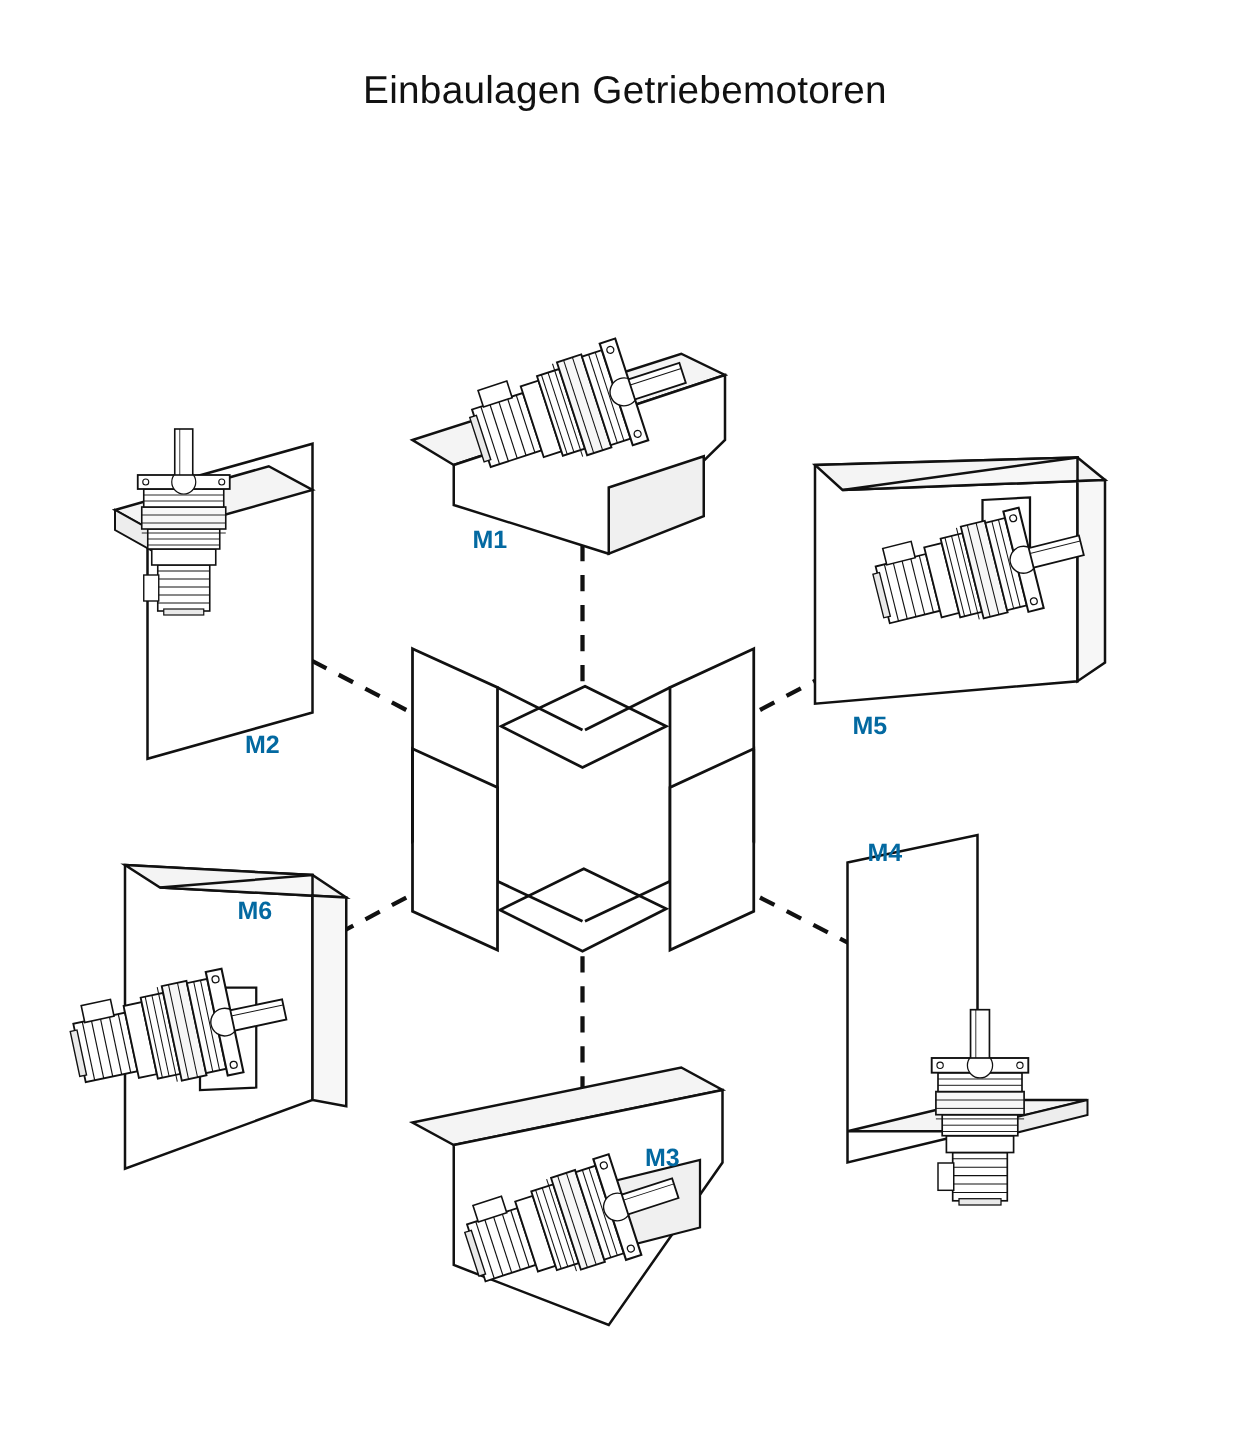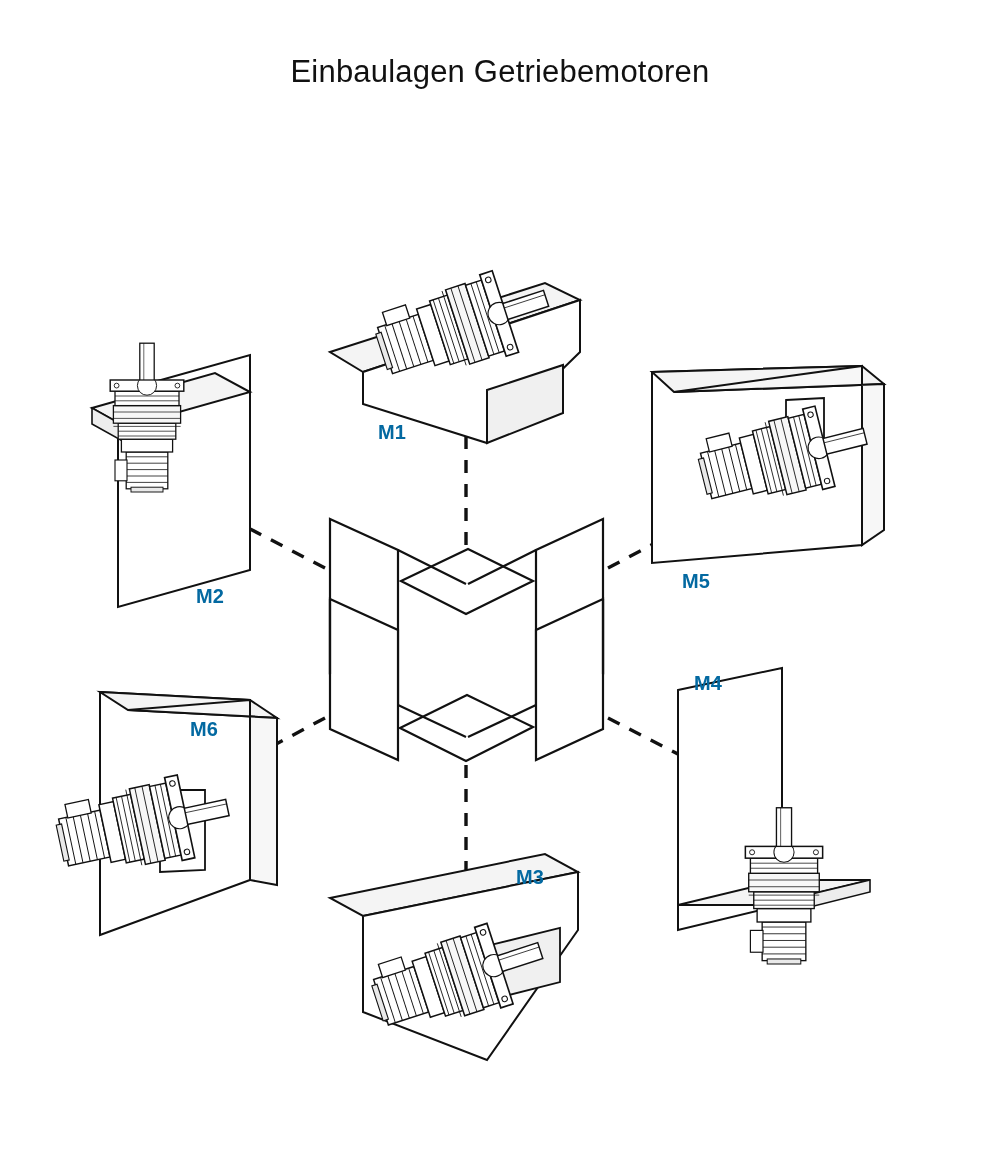"M3" div.mlabel { top: 866px -> 916px }
